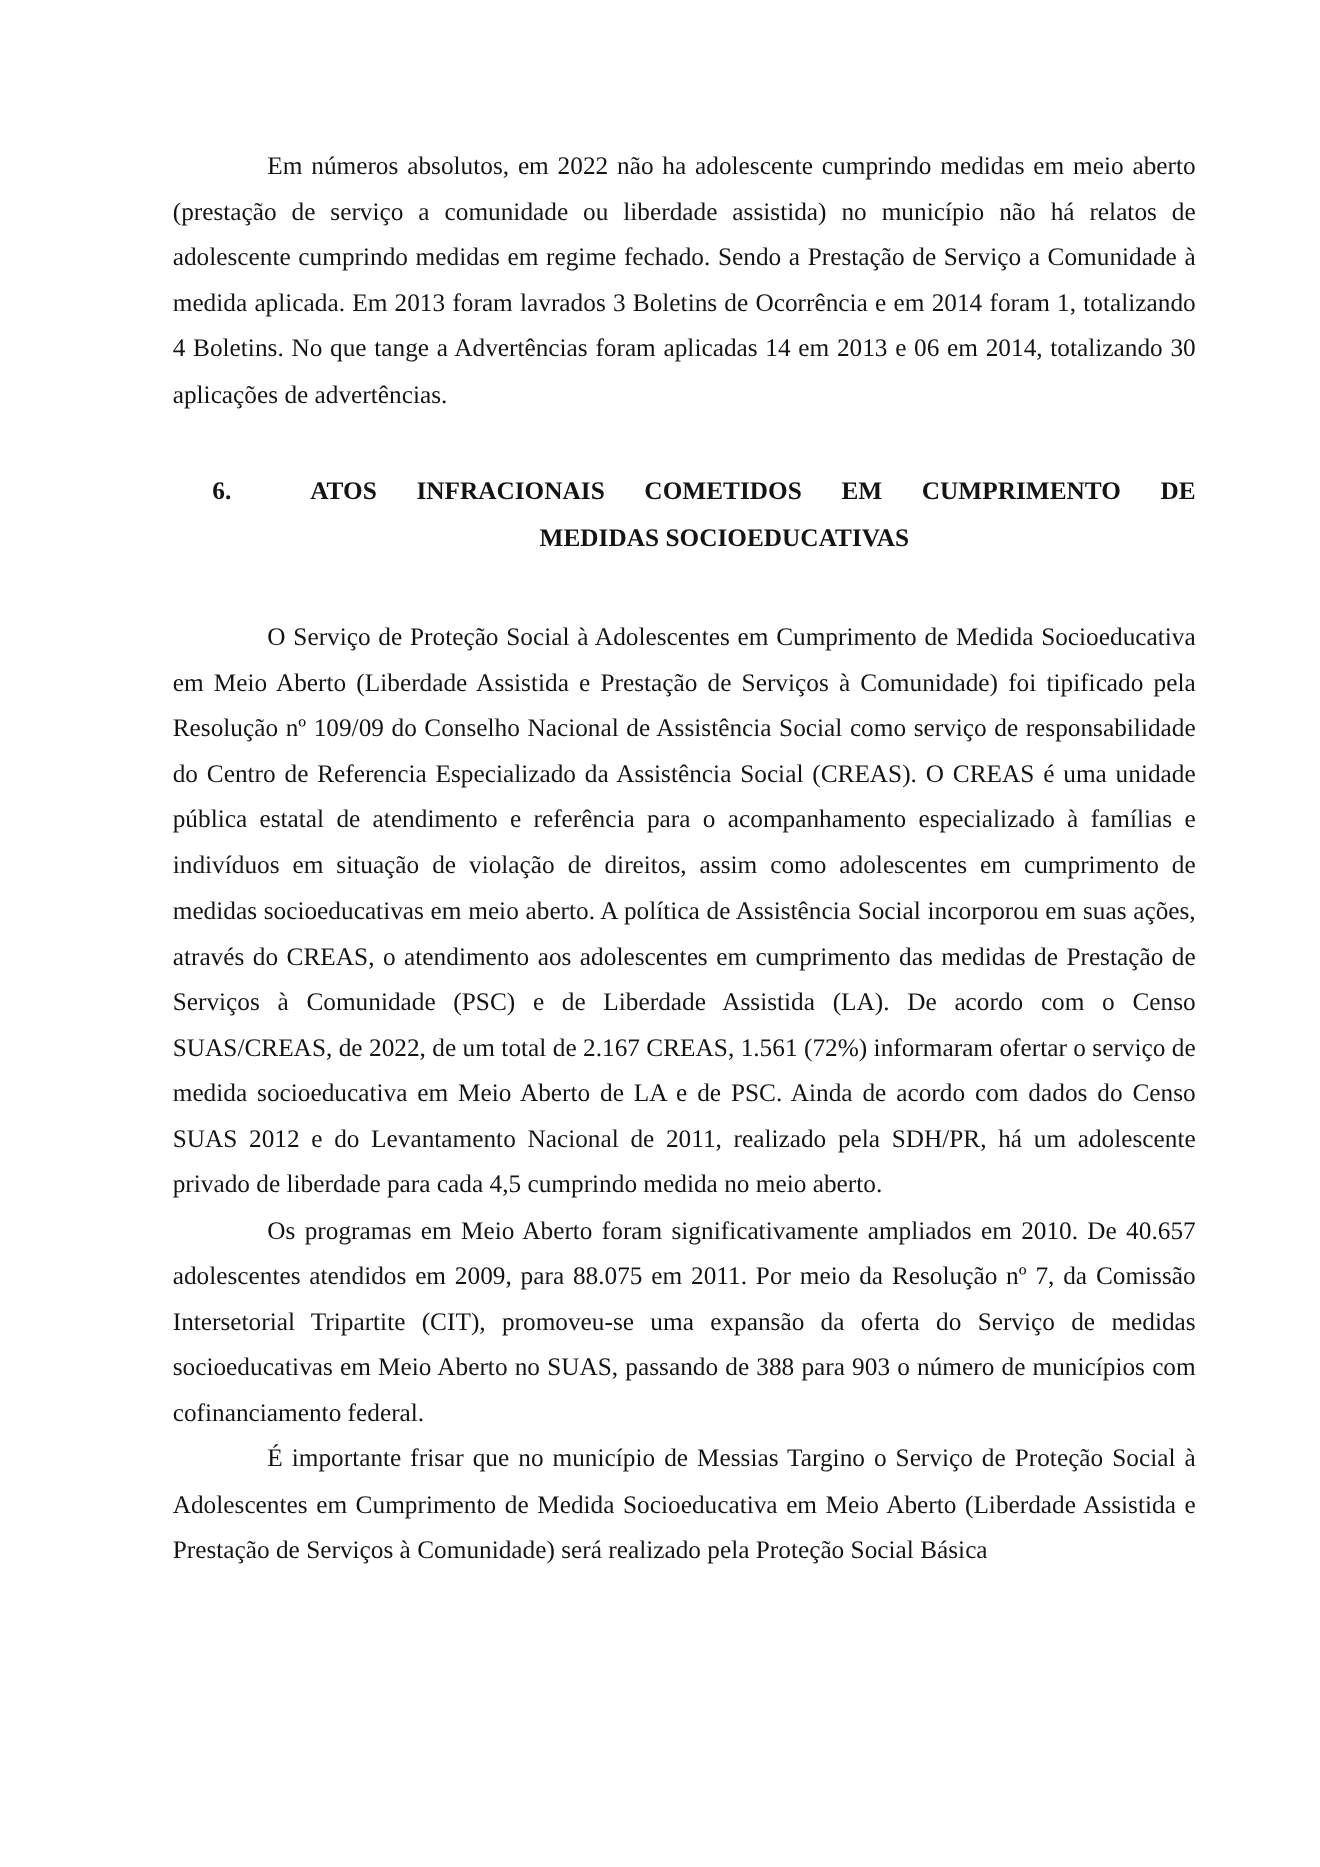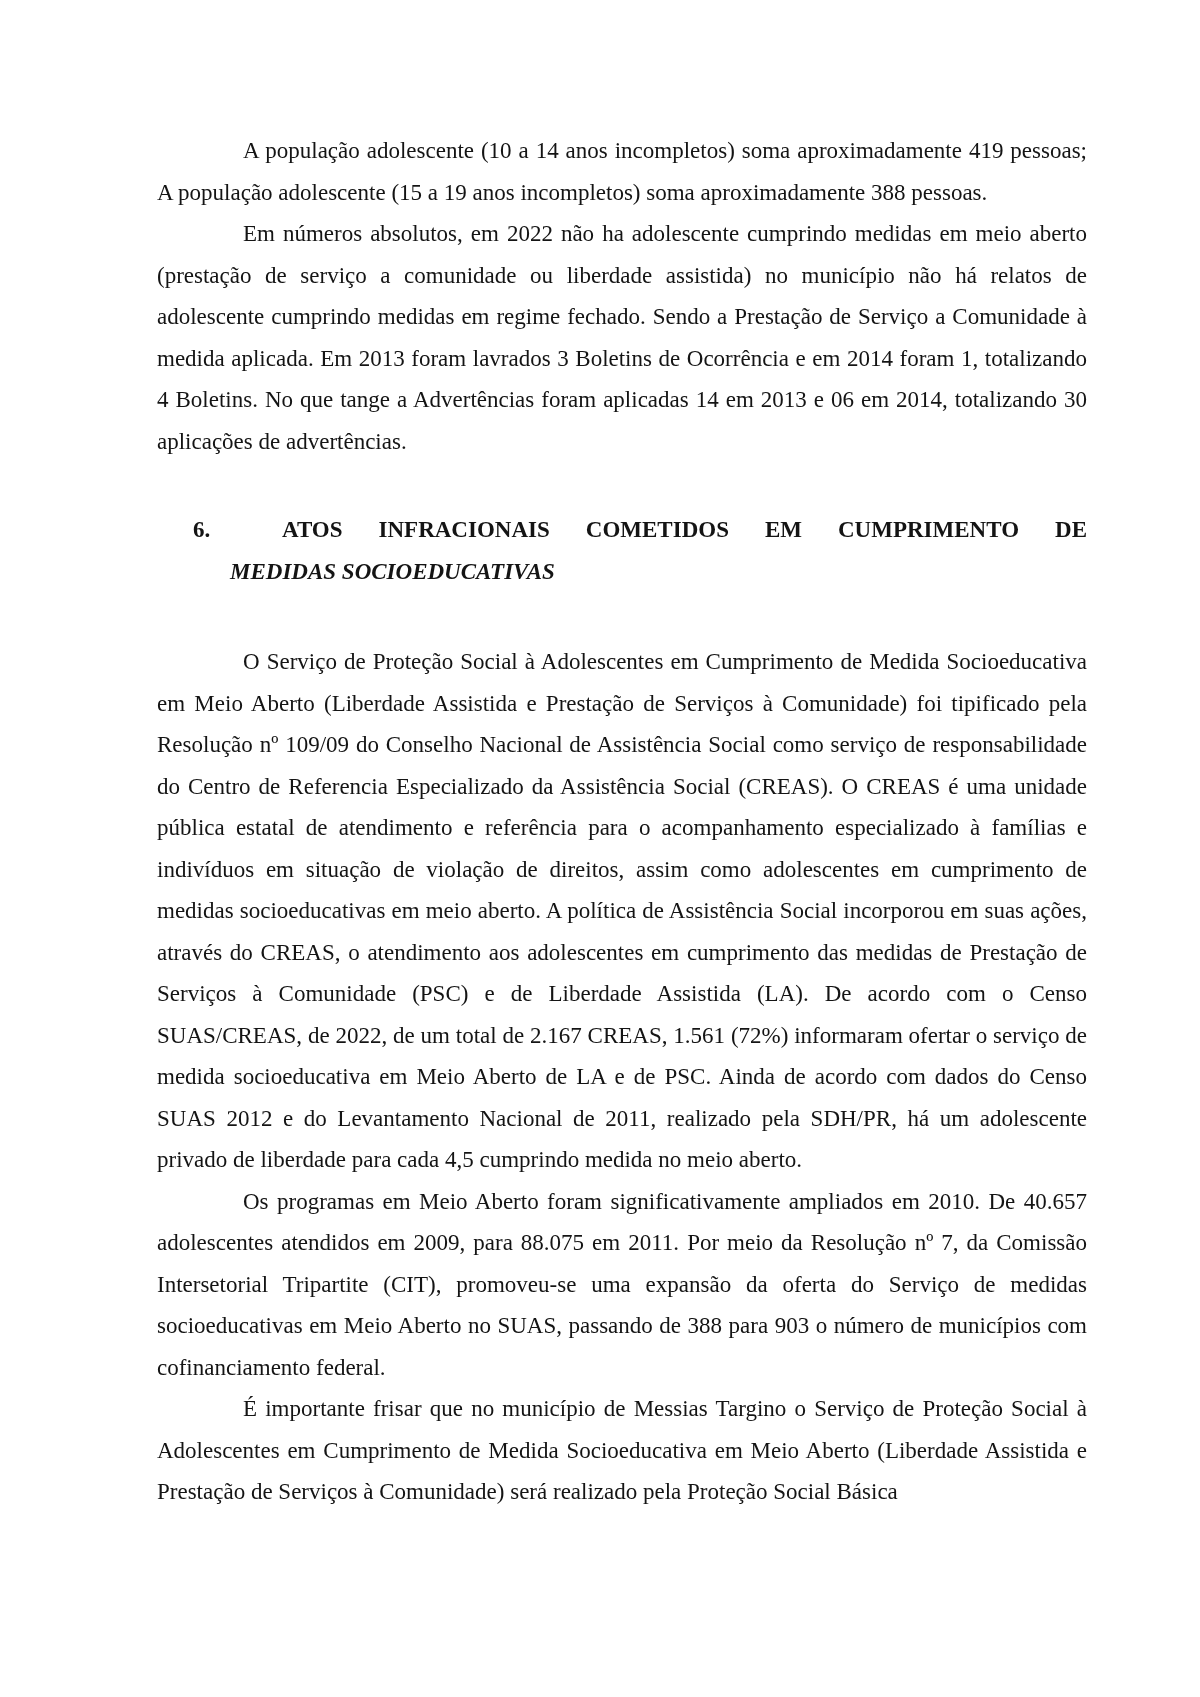"A população adolescente (10 a" p.para { html: <p>A população adolescente (10 a 14 anos incompletos) soma aproximadamente 419 pessoas; A população adolescente (15 a 19 anos incompletos) soma aproximadamente 388 pessoas.</p> -> none }
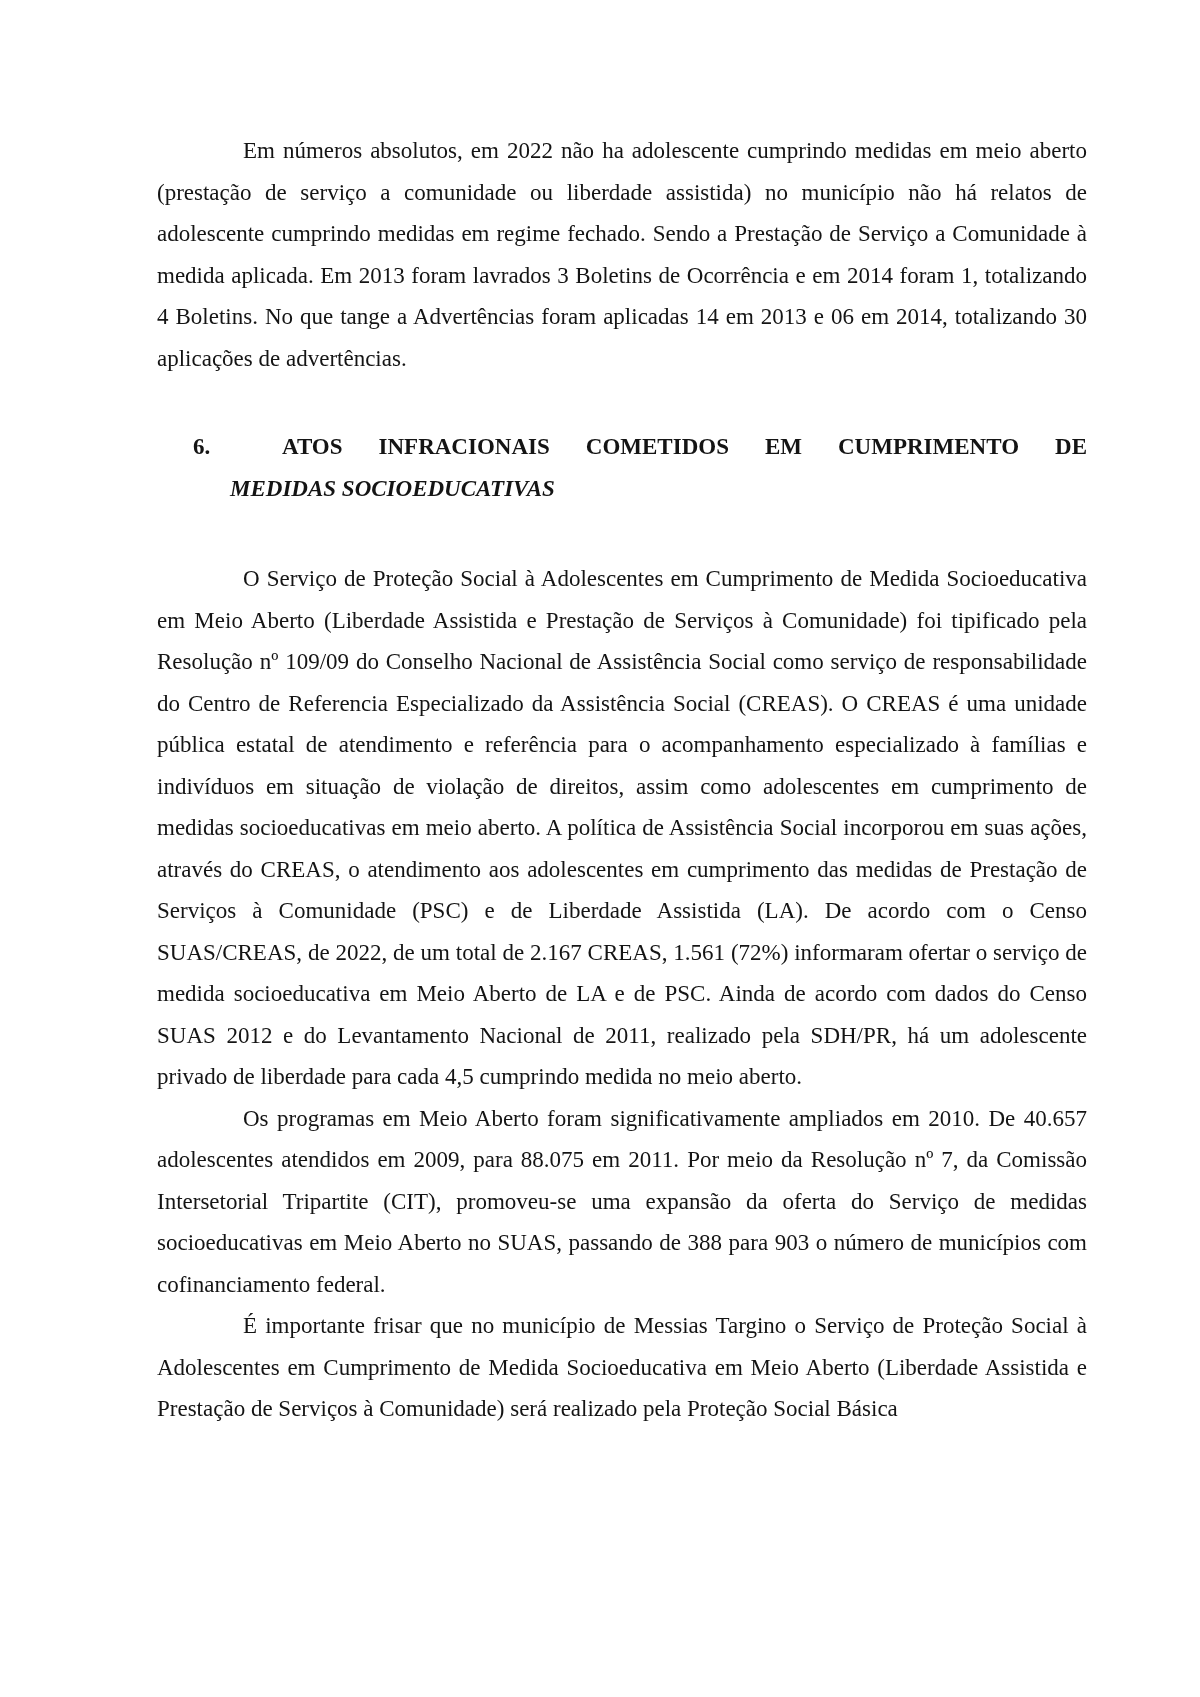"MEDIDAS SOCIOEDUCATIVAS" .heading-line2 { font-style: italic -> none; text-align: left -> center }
